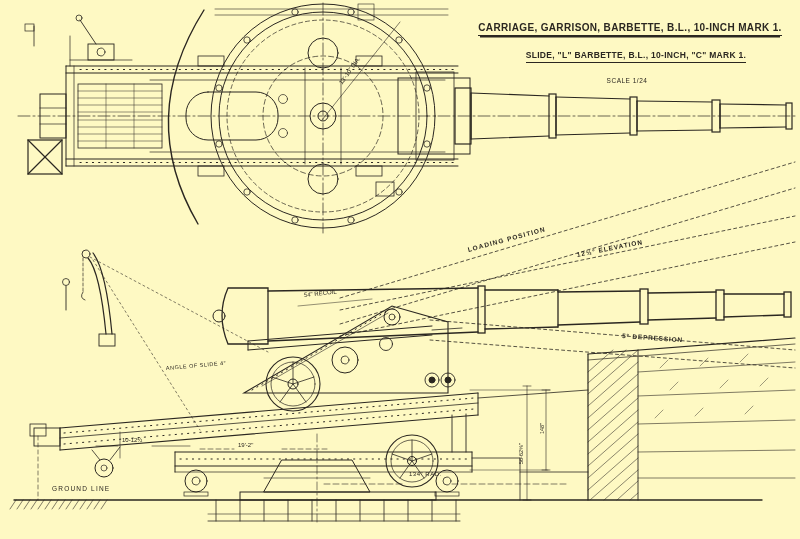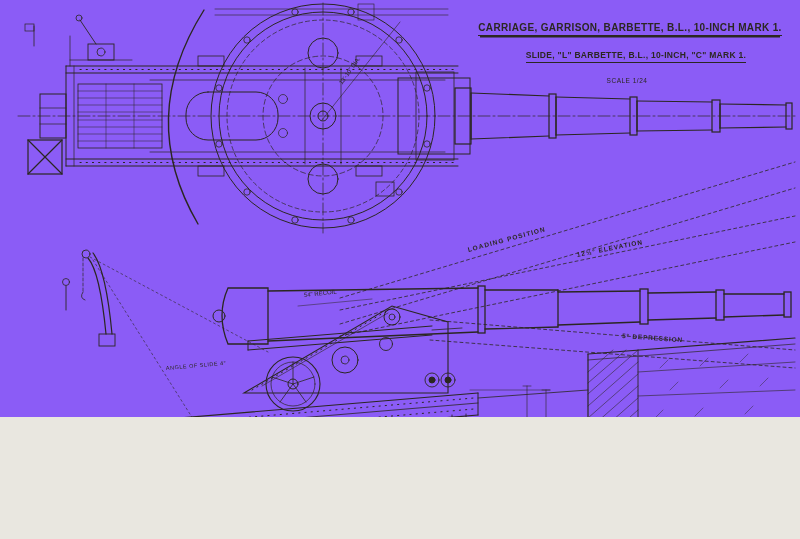"CARRIAGE, GARRISON, BARBETTE, B.L.," #screen { background: #8b5cf6 -> #fef9c3; height: 417px -> 539px }
